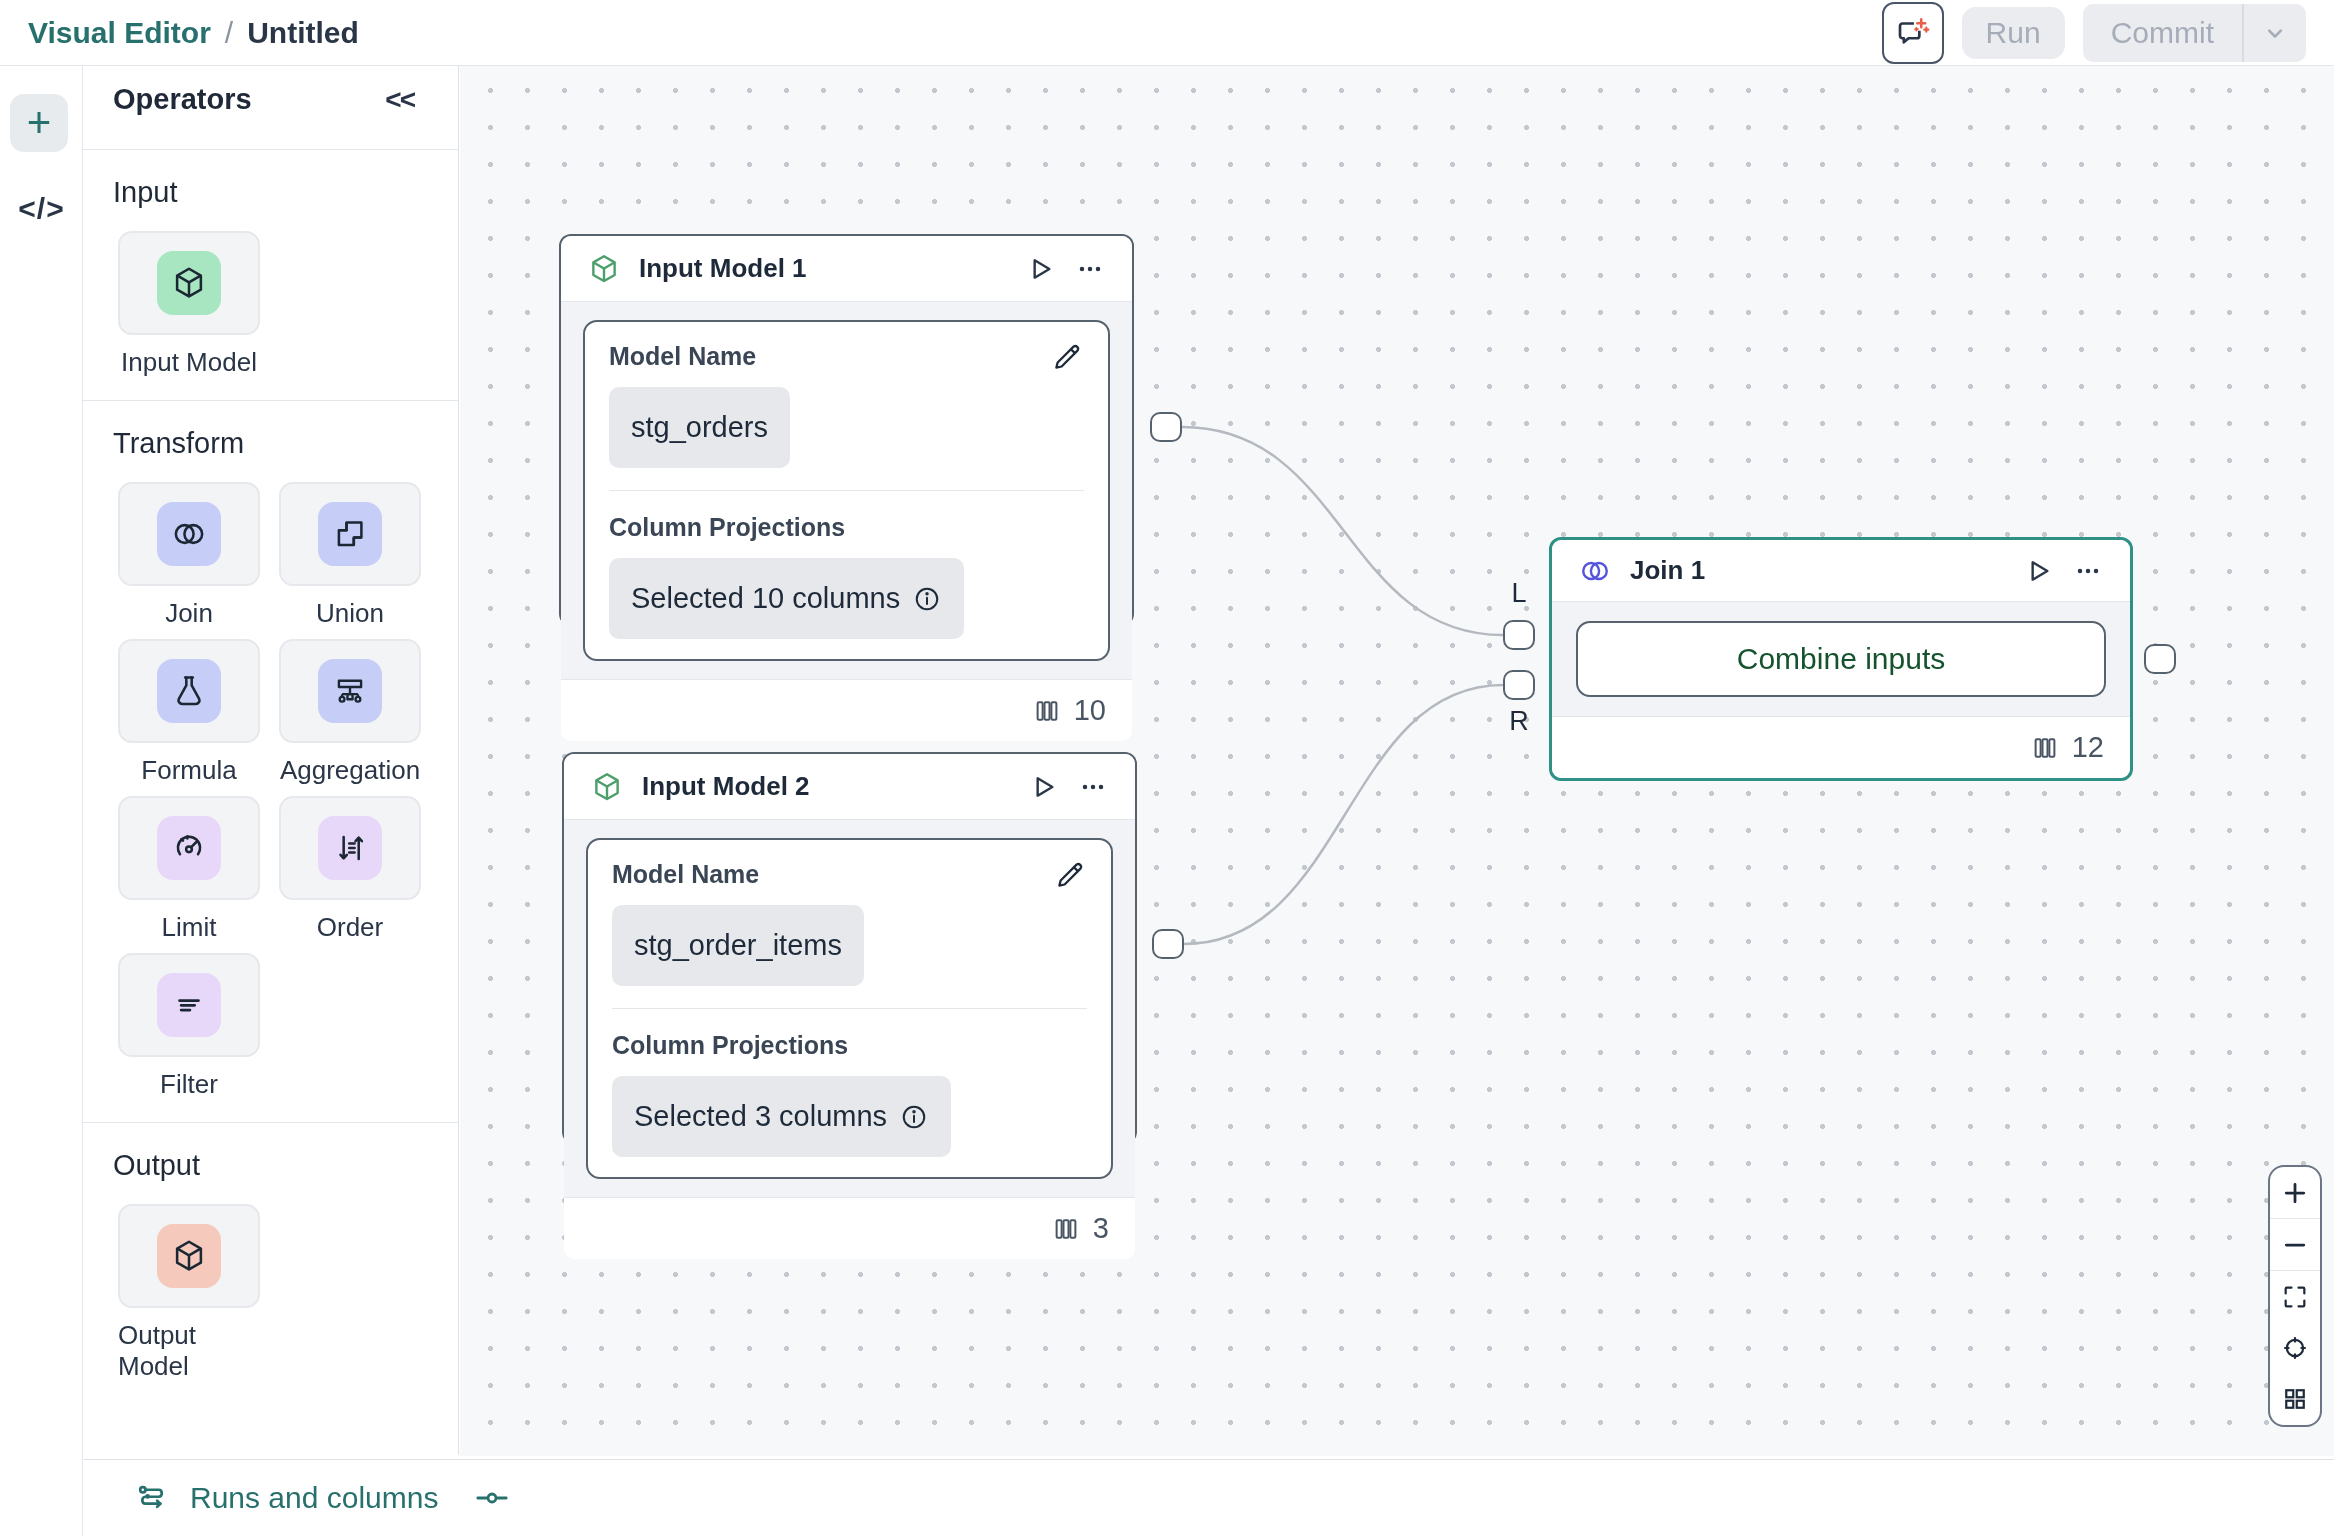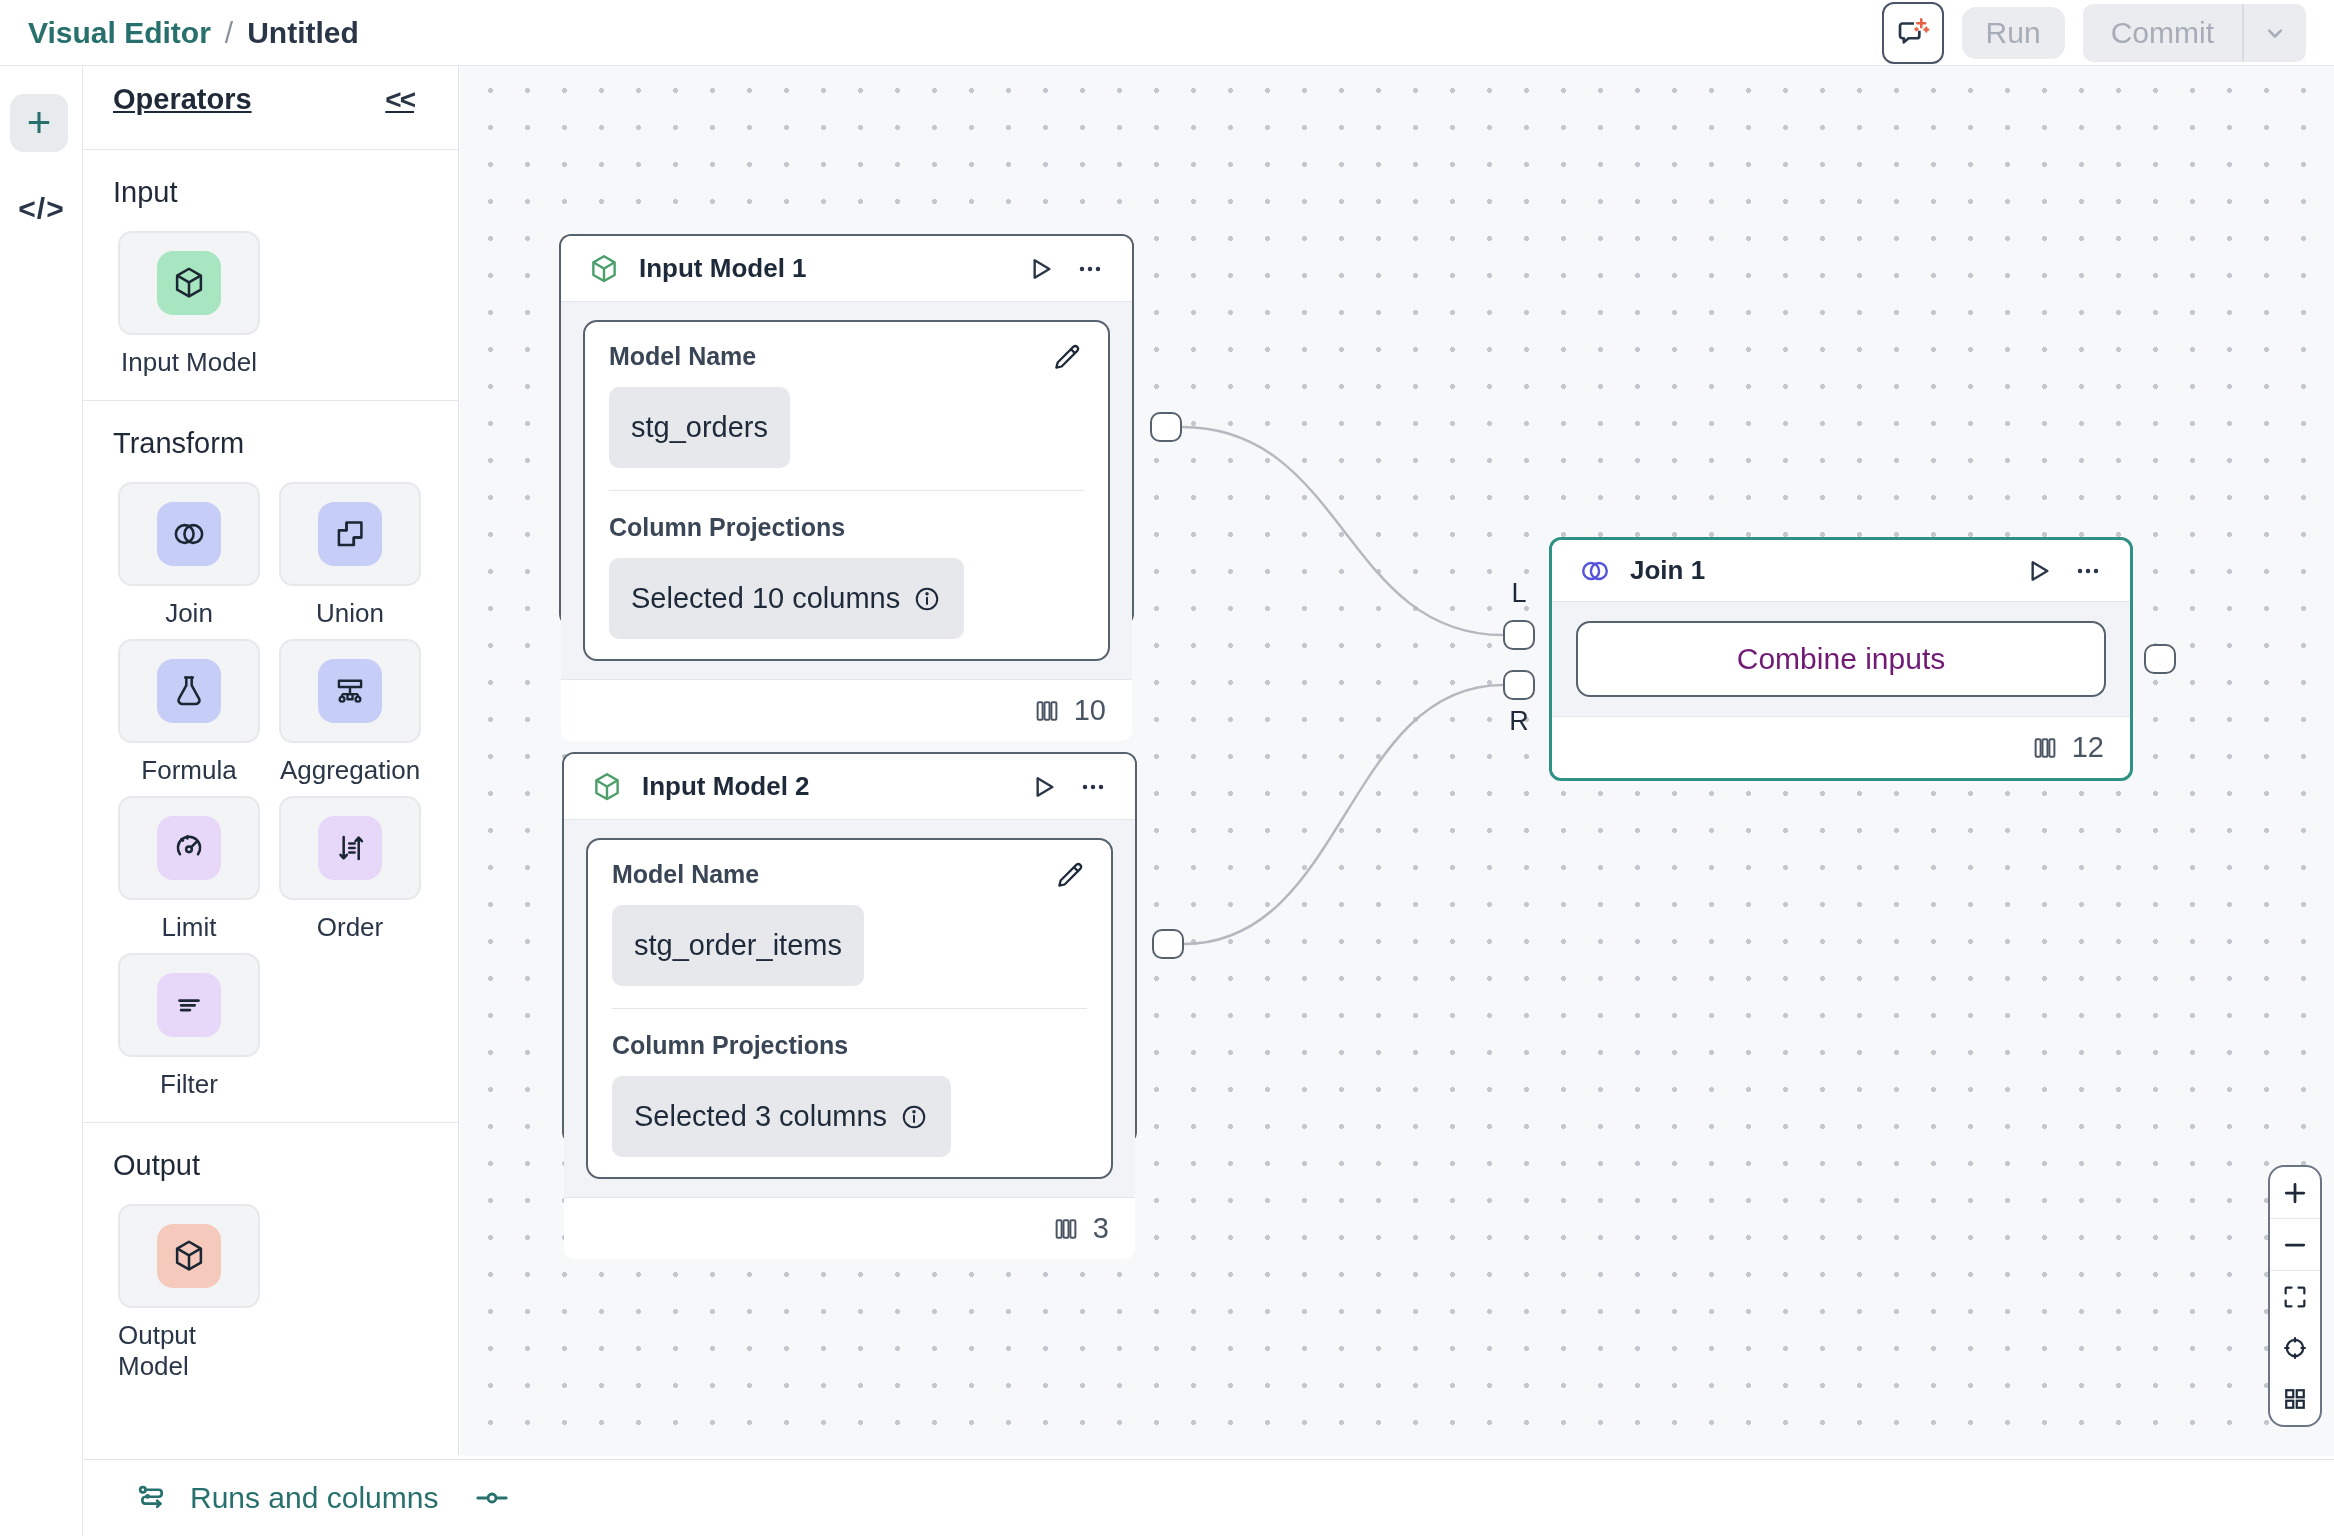"Operators" .panel-head { text-decoration: underline -> none }
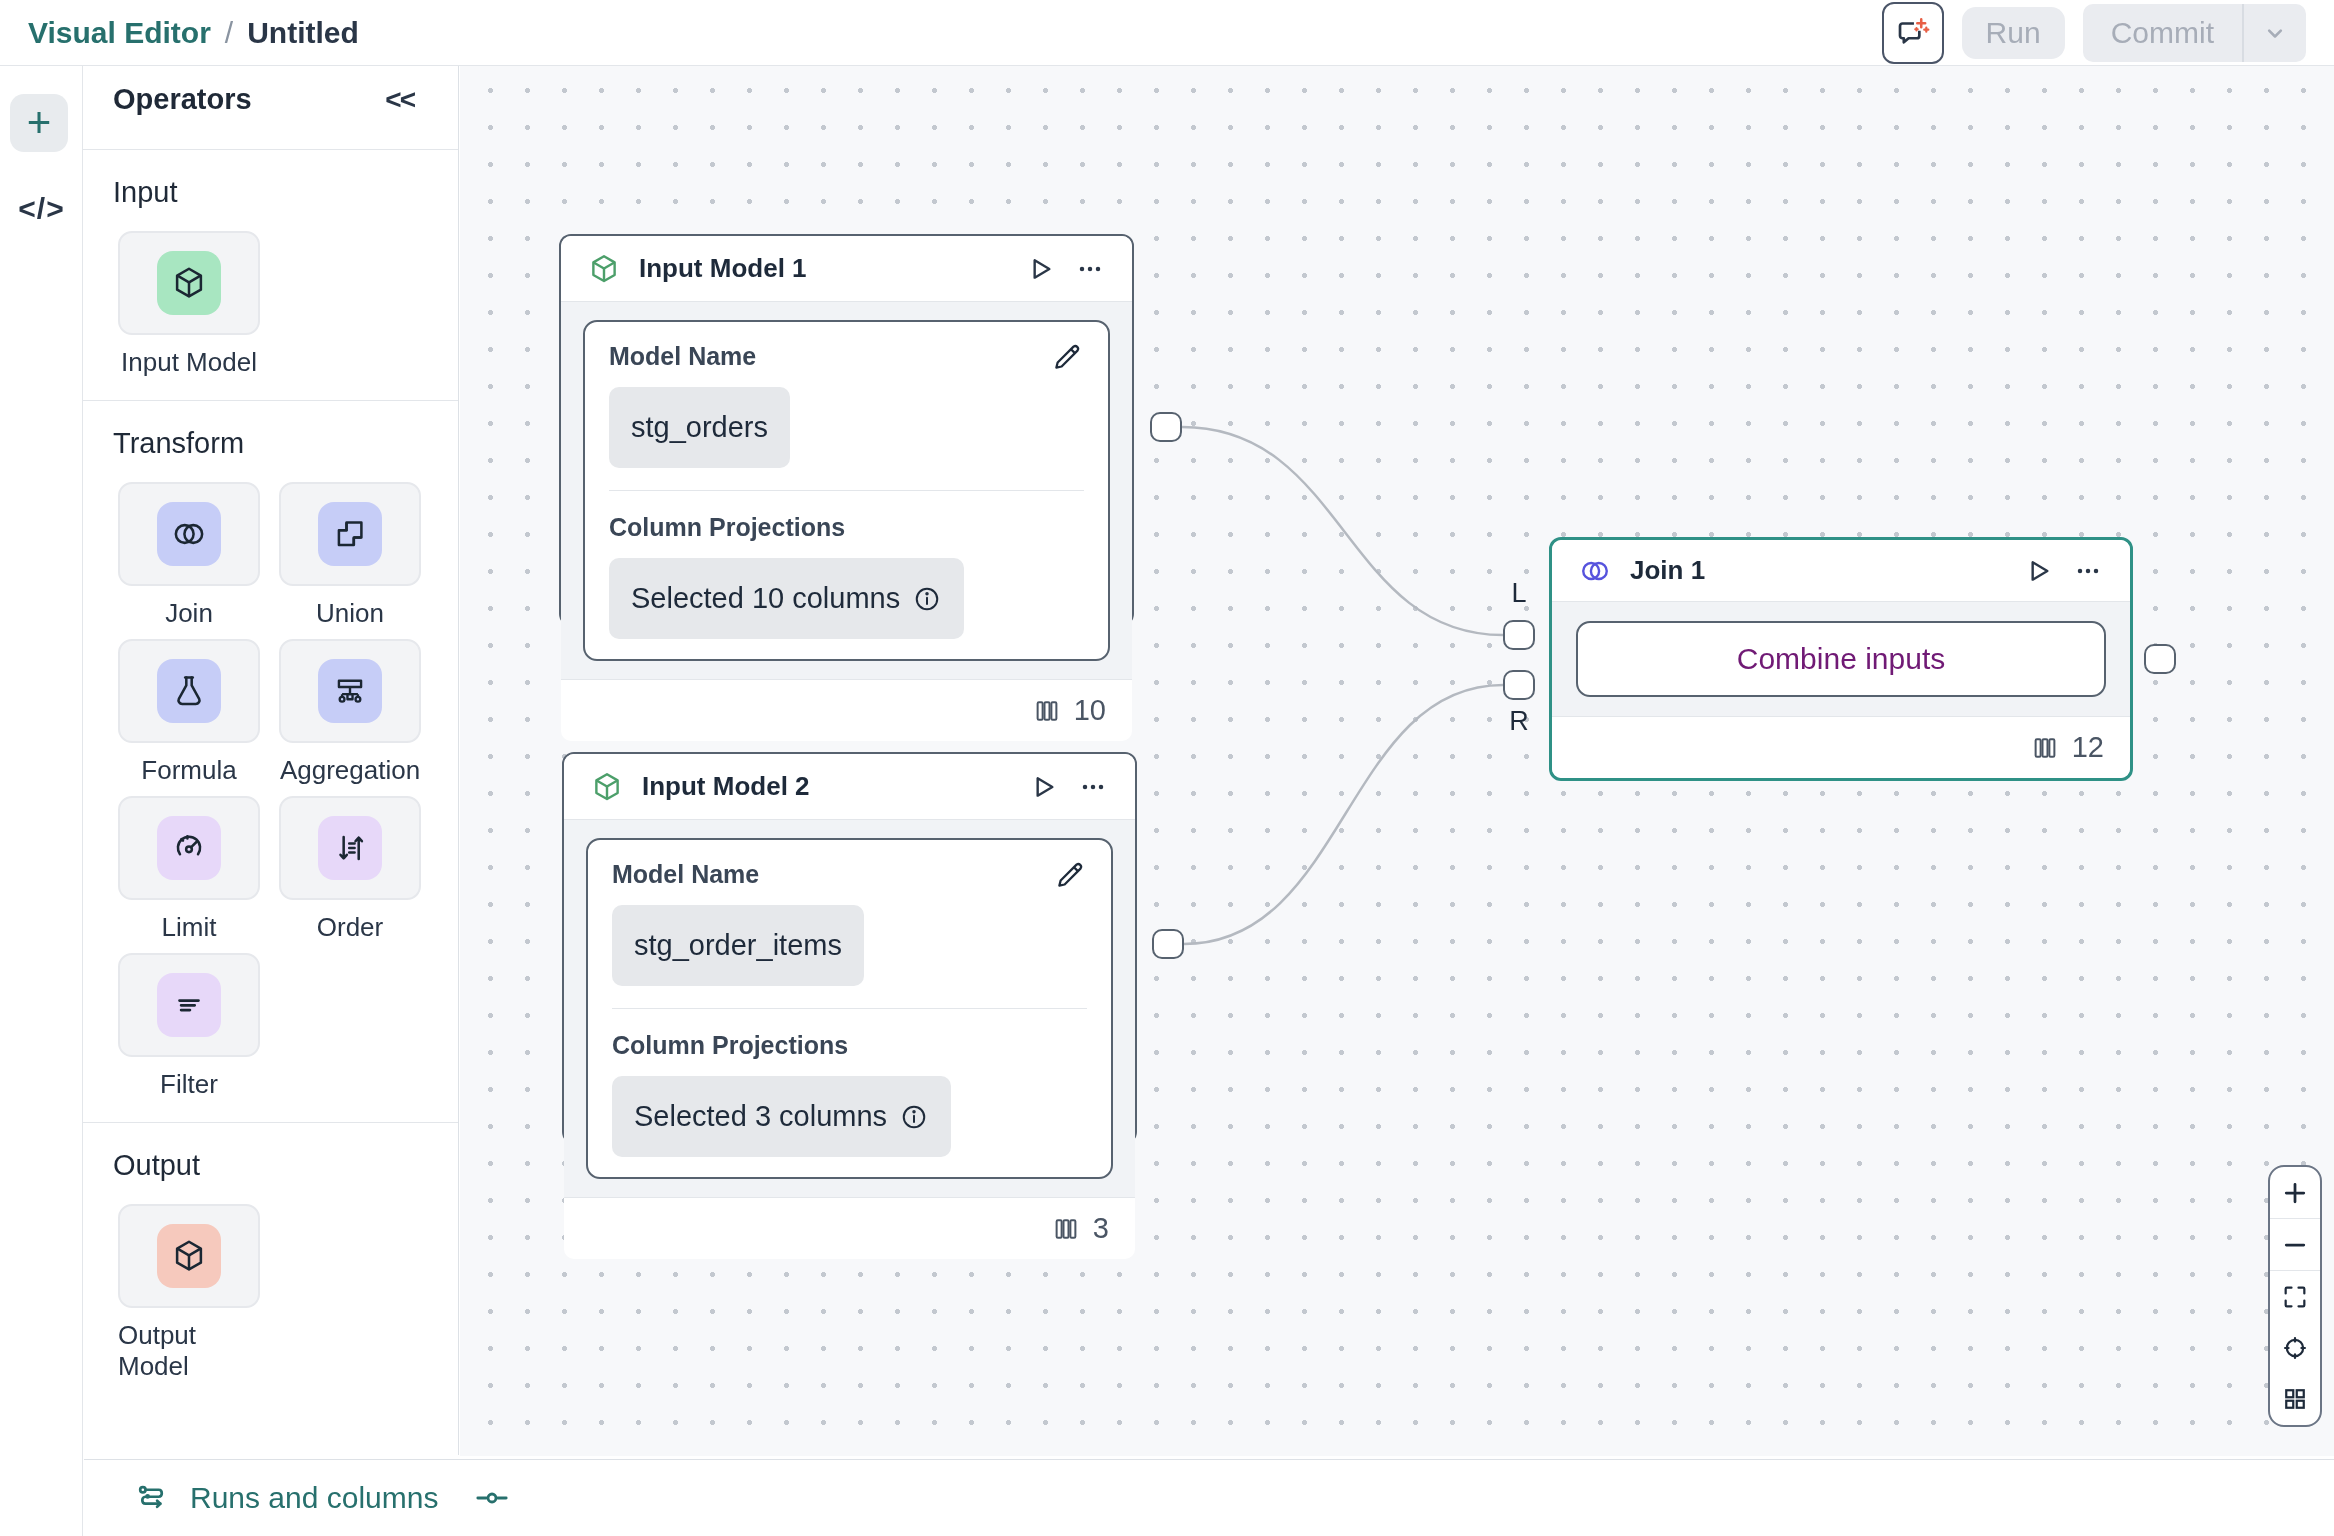"Combine inputs" .combine-btn { color: #701a75 -> #14532d }
